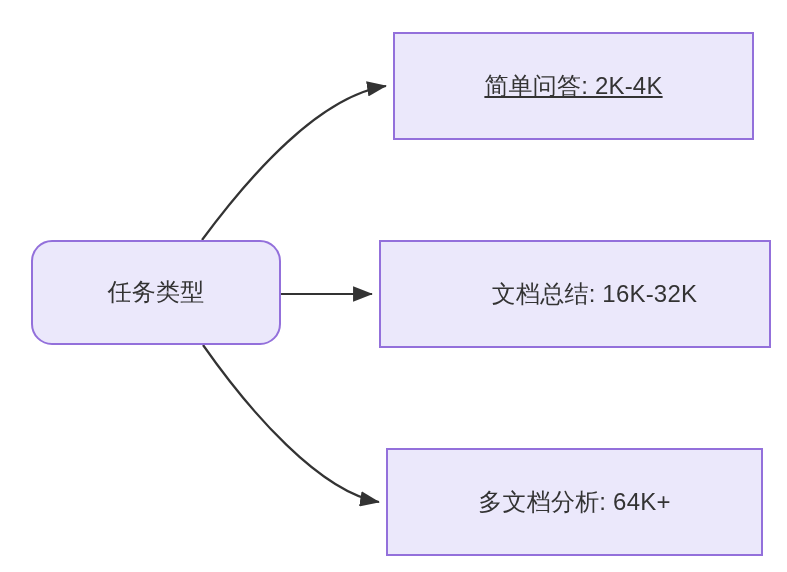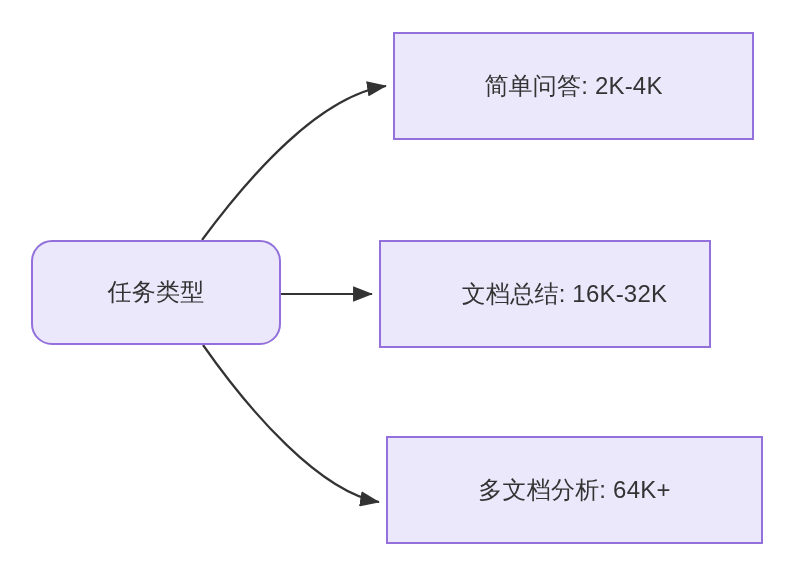"简单问答: 2K-4K" #node-simple-qa { text-decoration: none -> underline }
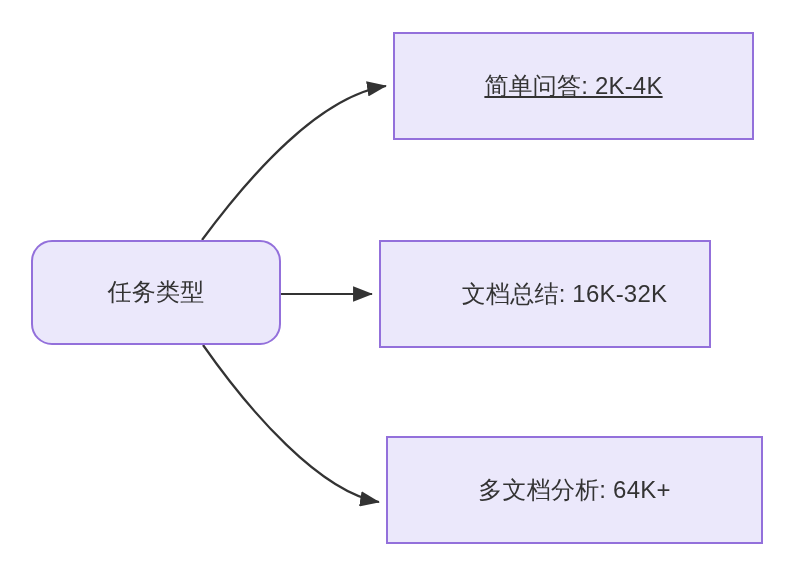"文档总结: 16K-32K" #node-doc-sum { width: 332px -> 392px }
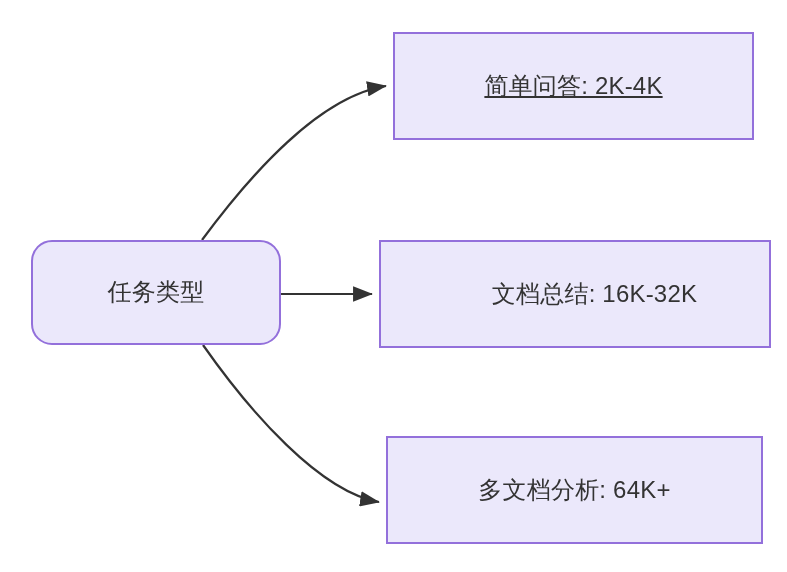"多文档分析: 64K+" #node-multi-doc { top: 436px -> 448px }
